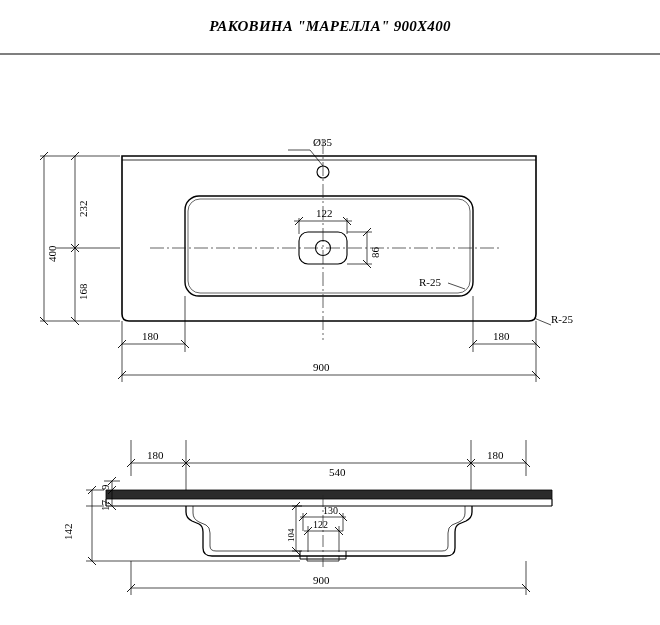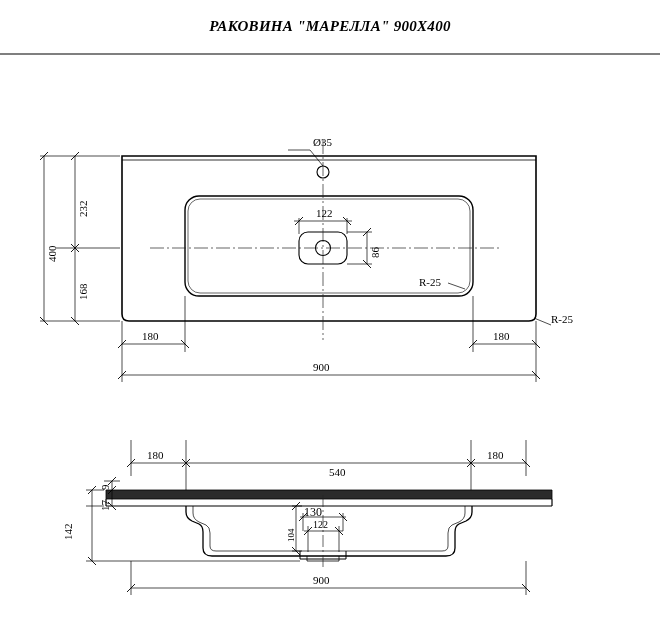"130" div.dimtxt { font-size: 12px -> 10px; left: 304px -> 323px }
